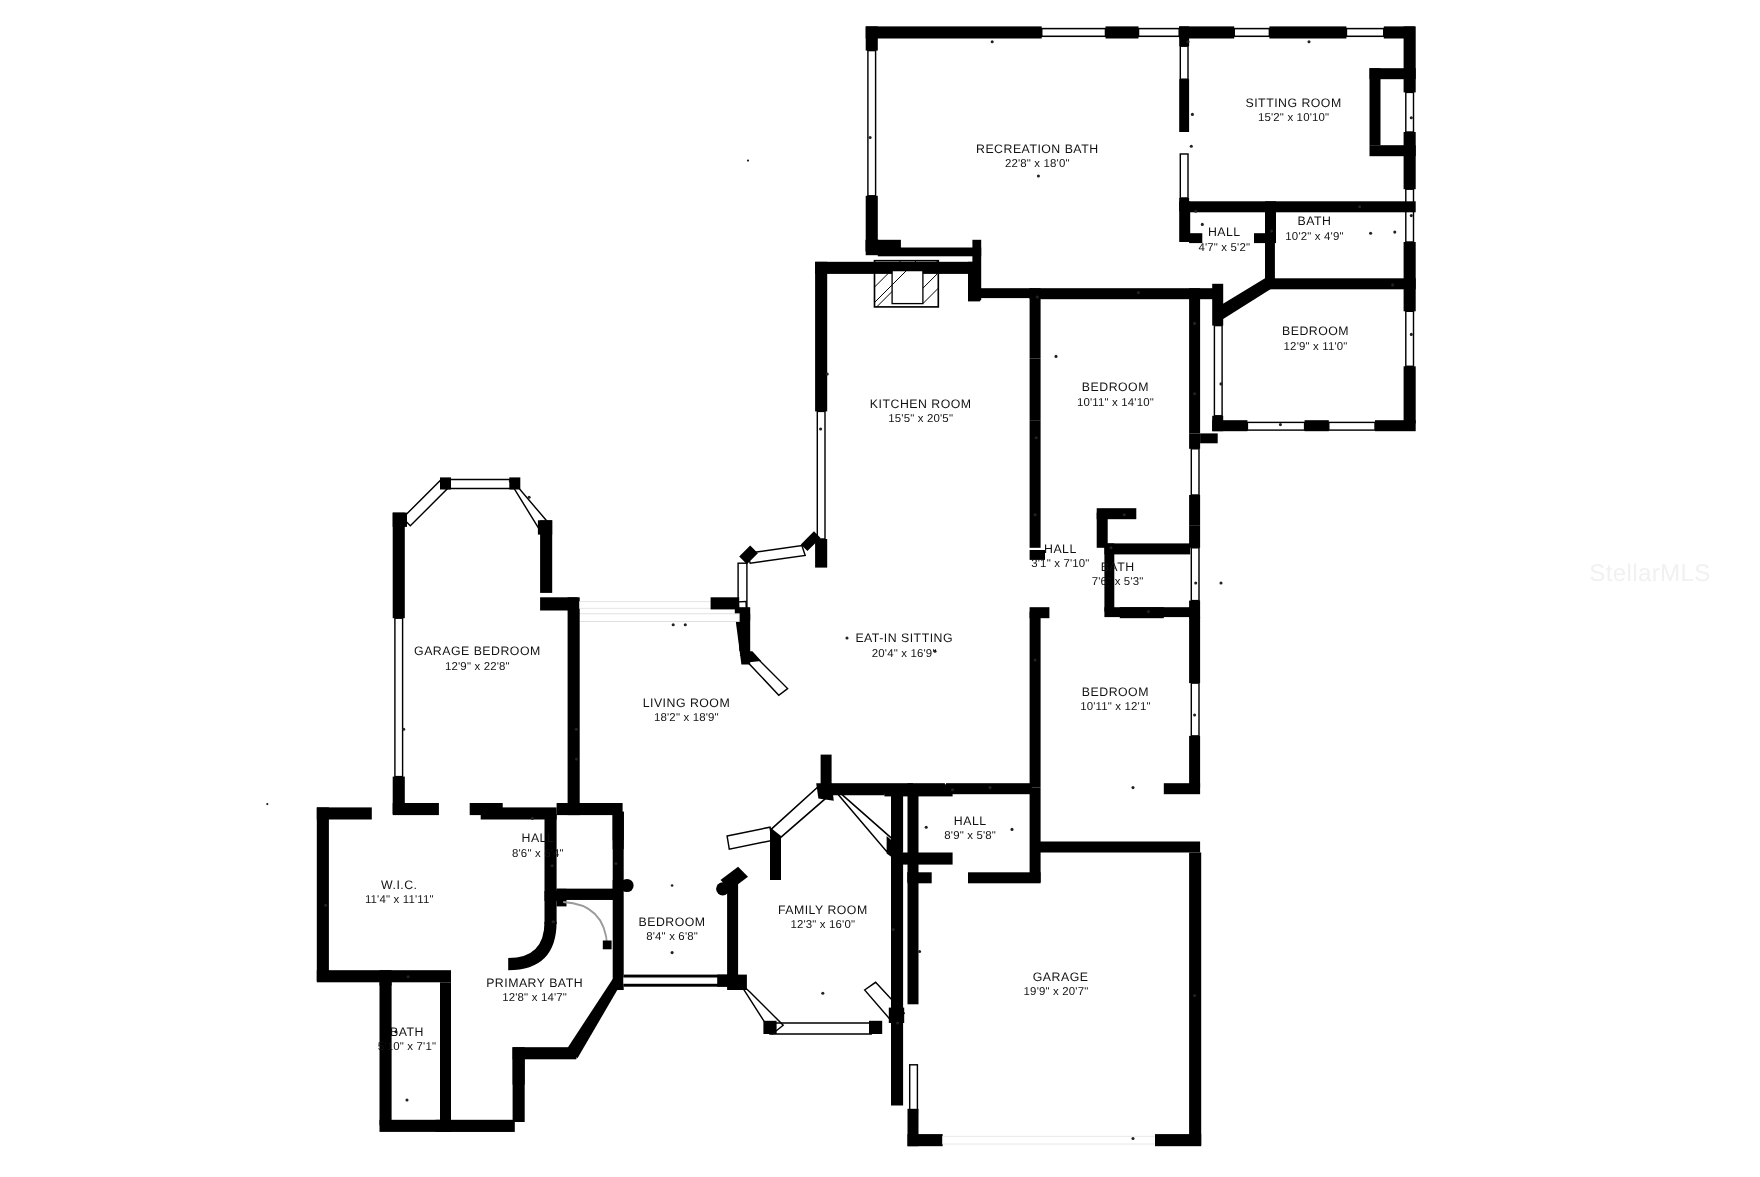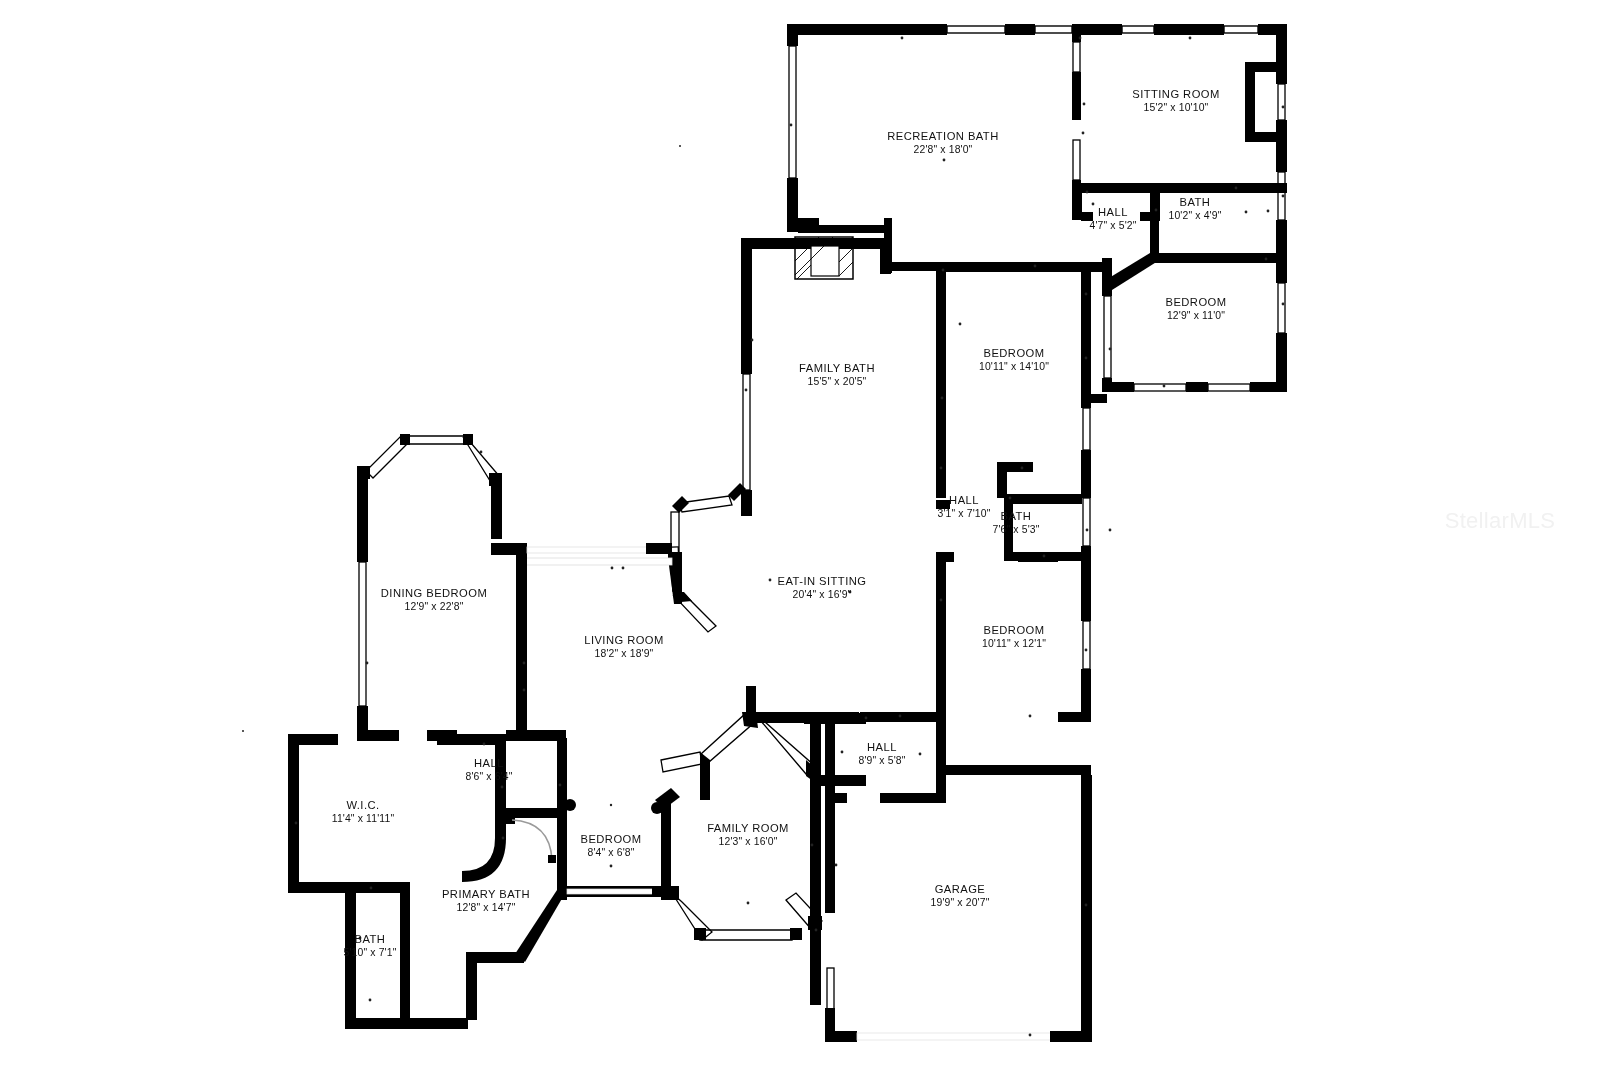"FAMILY BATH" div.nm { text: FAMILY BATH -> KITCHEN ROOM }
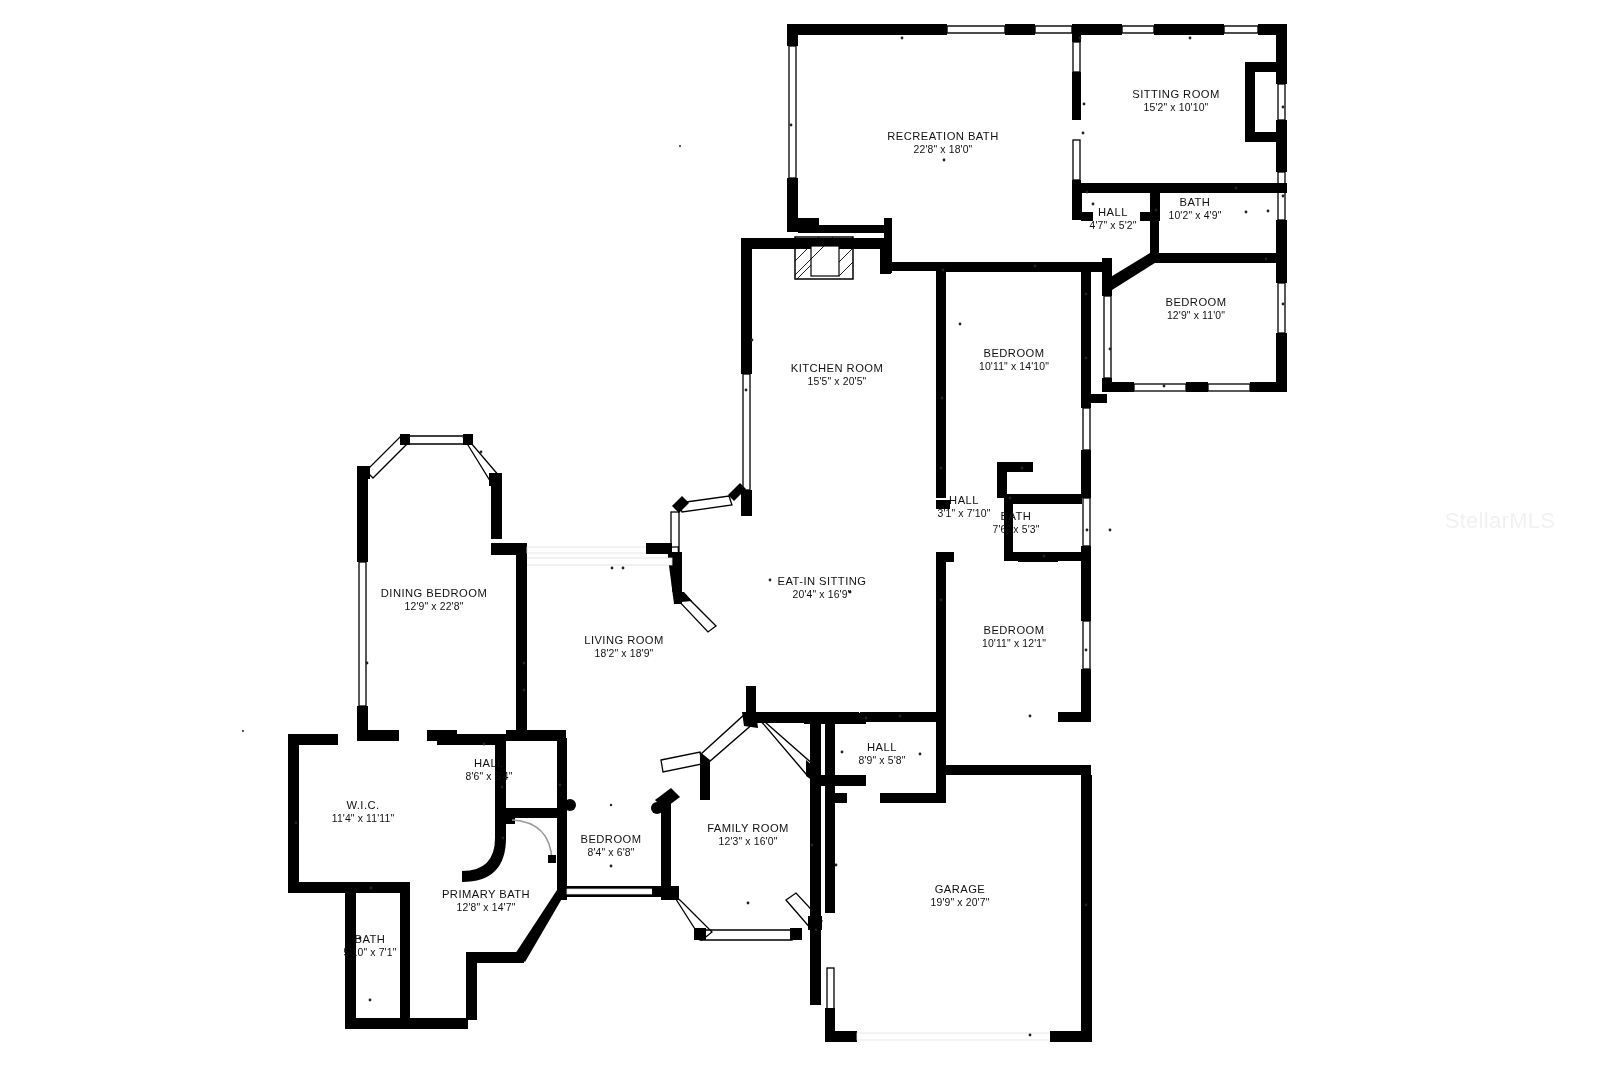"DINING BEDROOM" div.nm { text: DINING -> GARAGE }
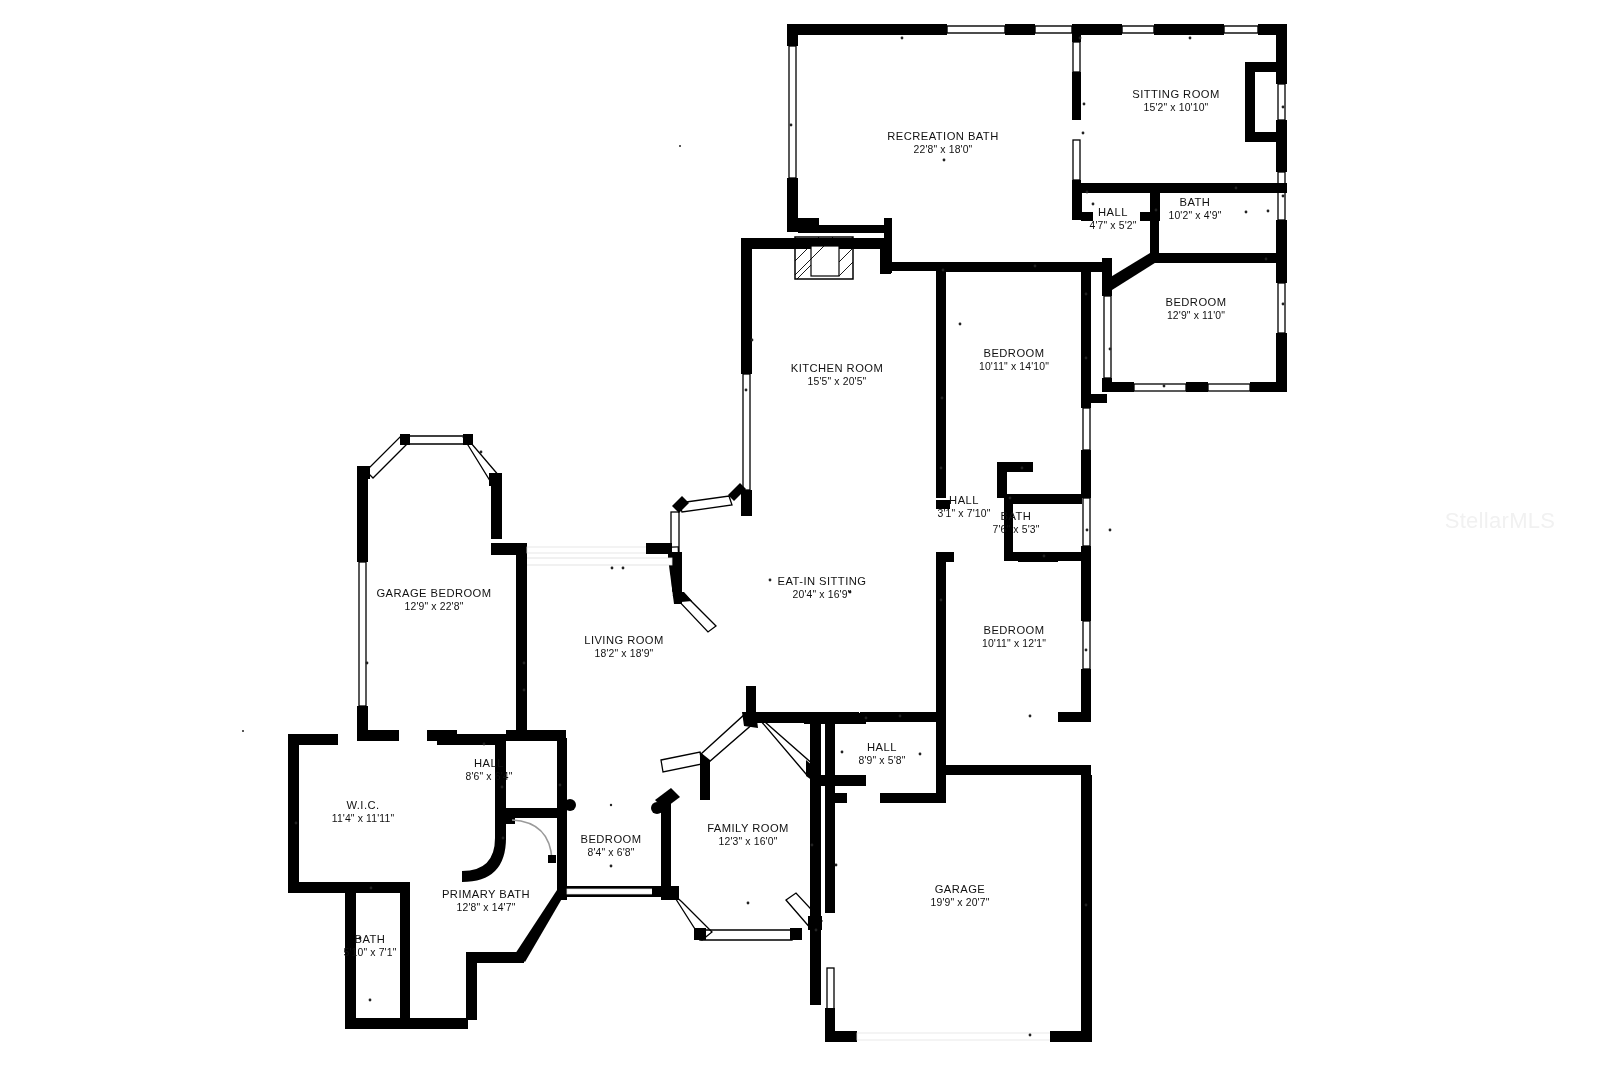"GARAGE" div.lbl { text-align: none -> right }
